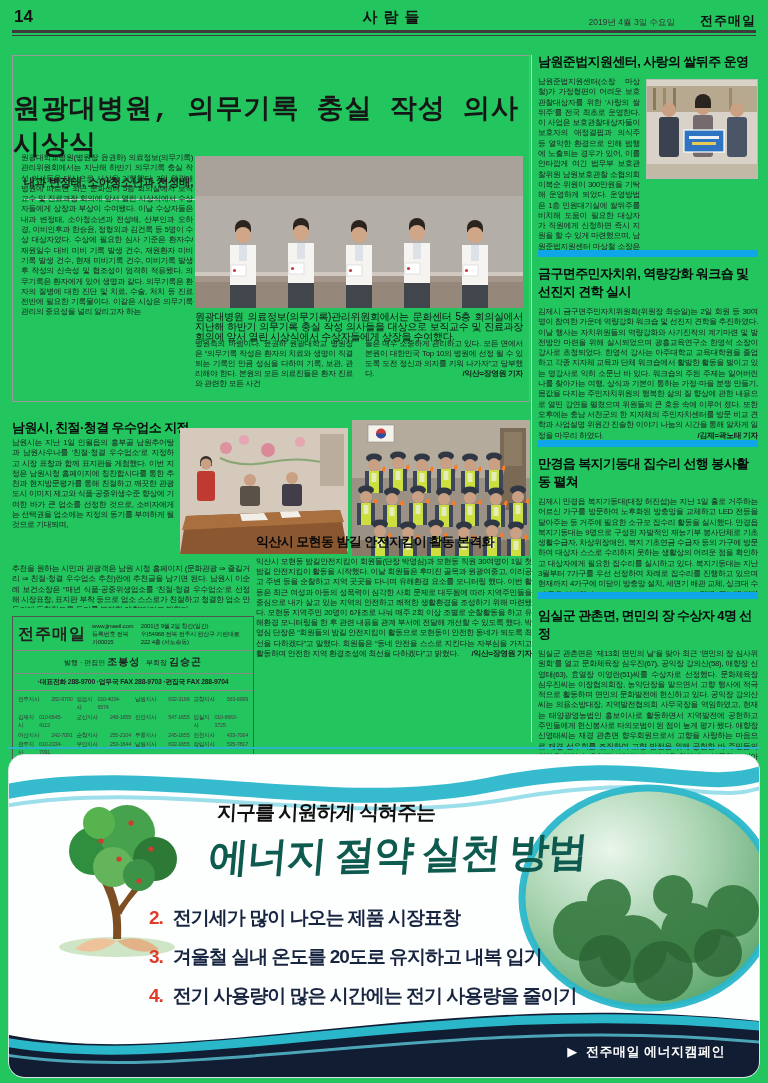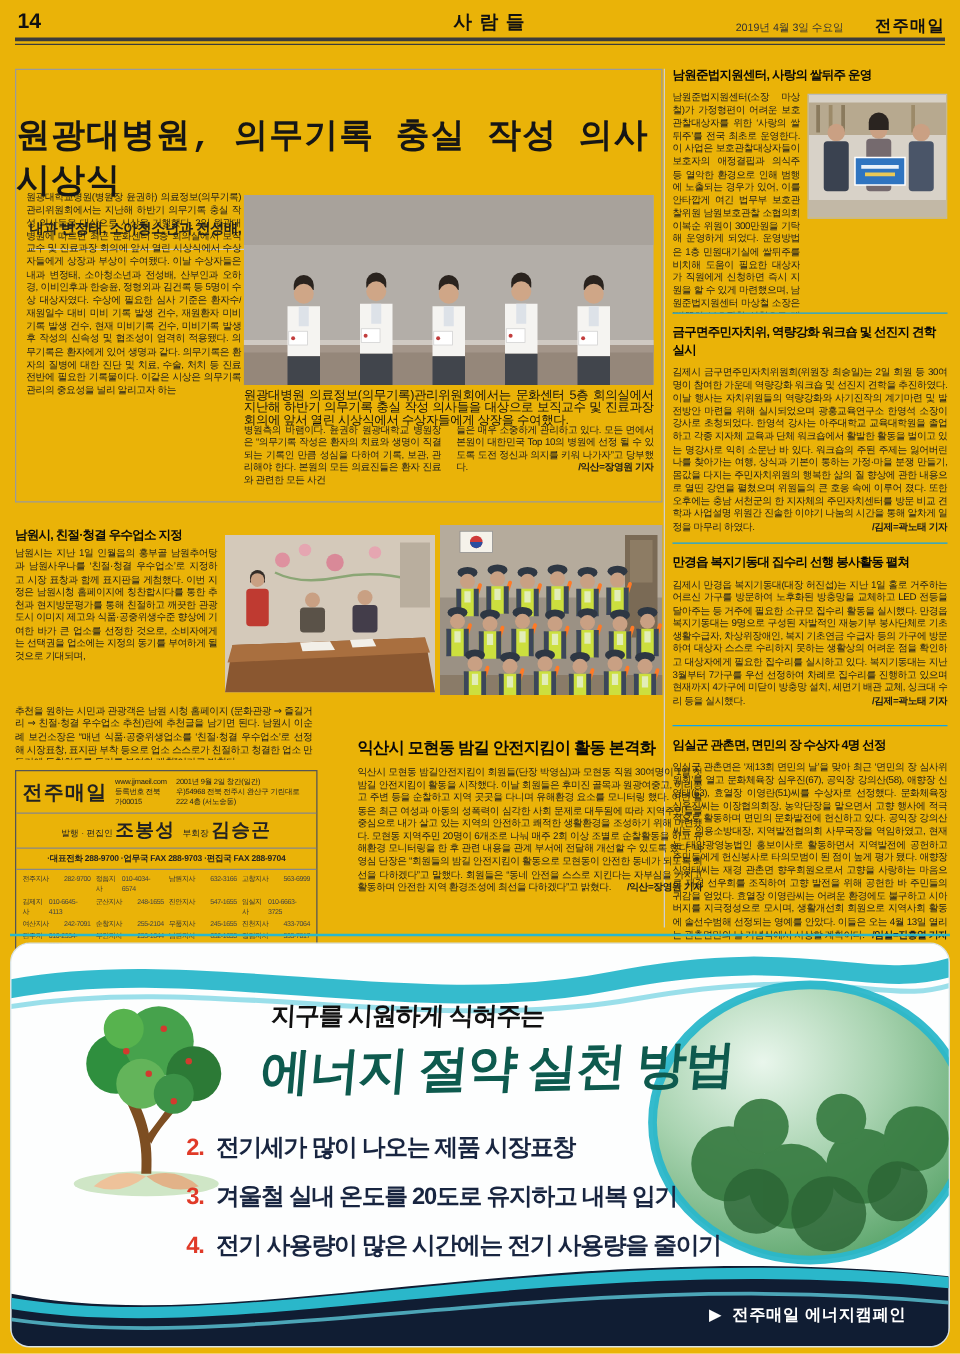"14" #page { background: #eab308 -> #22c55e }
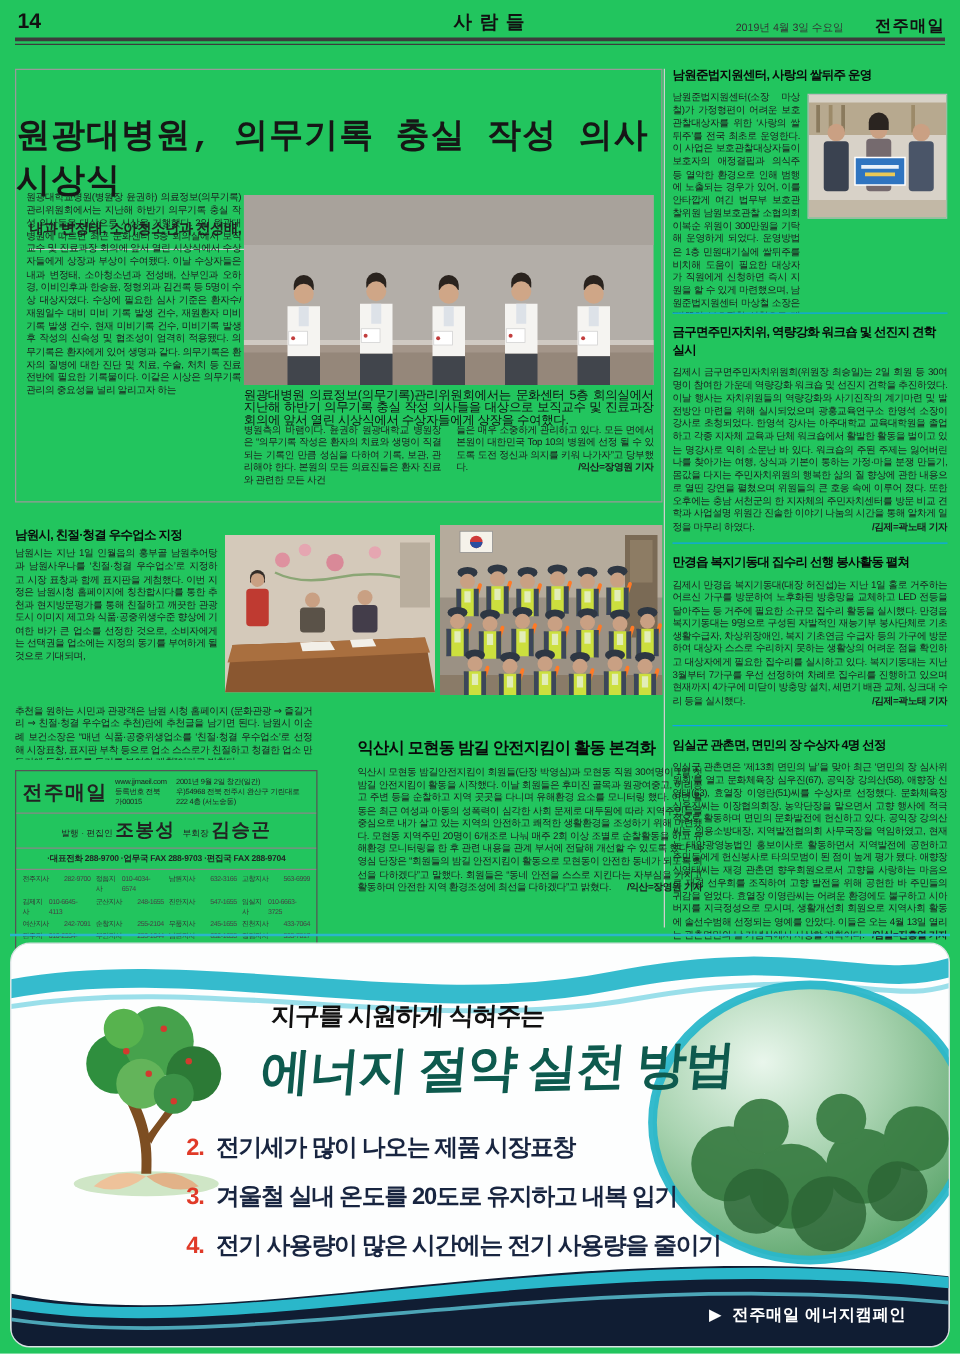"남원준법지원센터, 사랑의 쌀뒤주 운영" .atitle { font-size: 10px -> 13px }
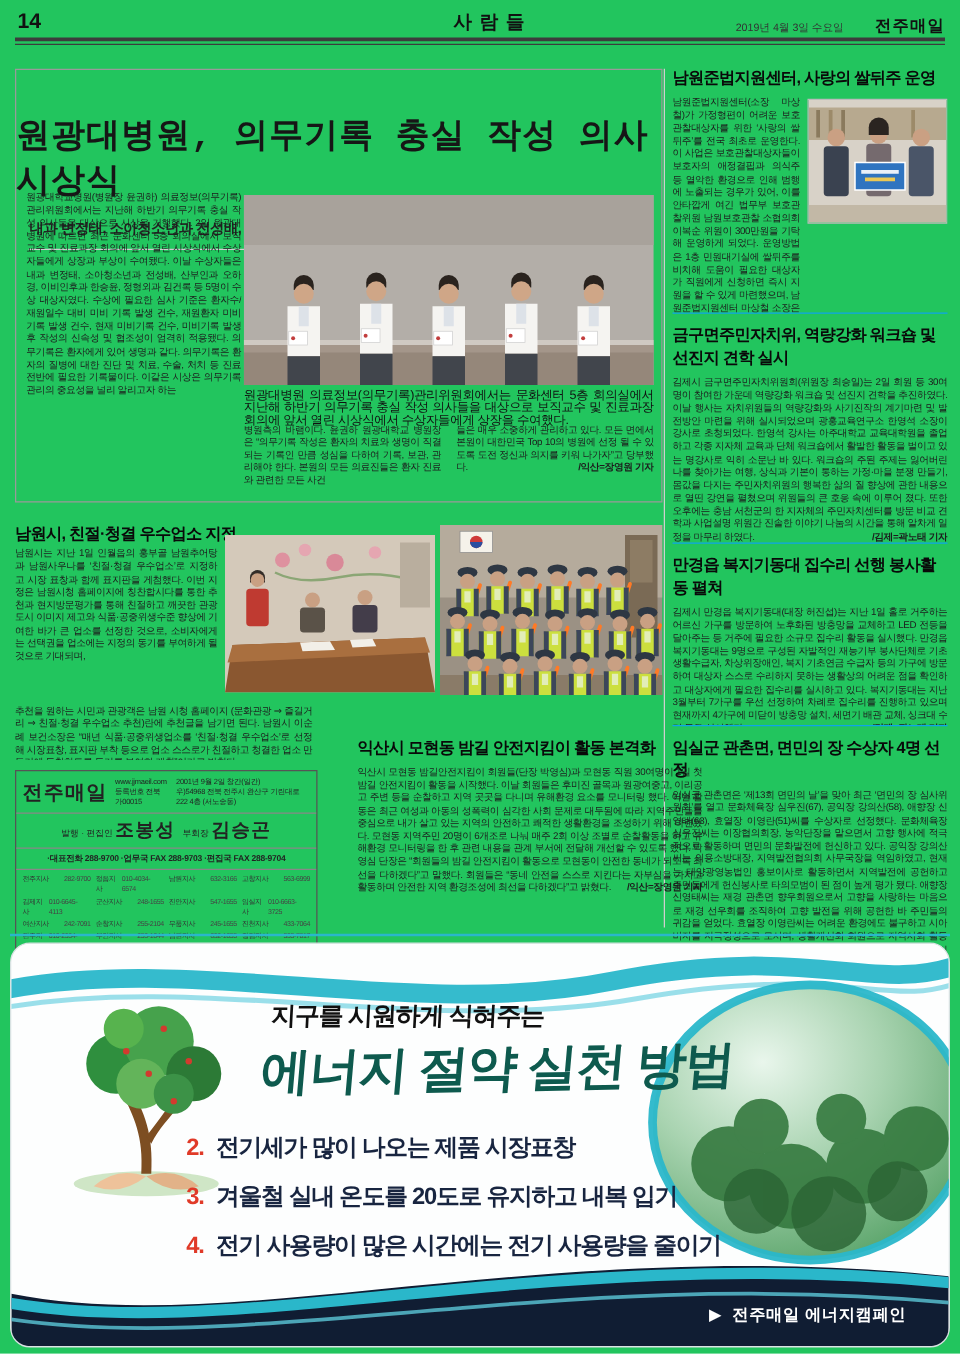"금구면주민자치위, 역량강화 워크숍 및 선진지" .rsec + .rsec { border-top: 1px solid #0ea5e9 -> 7px solid #0ea5e9 }
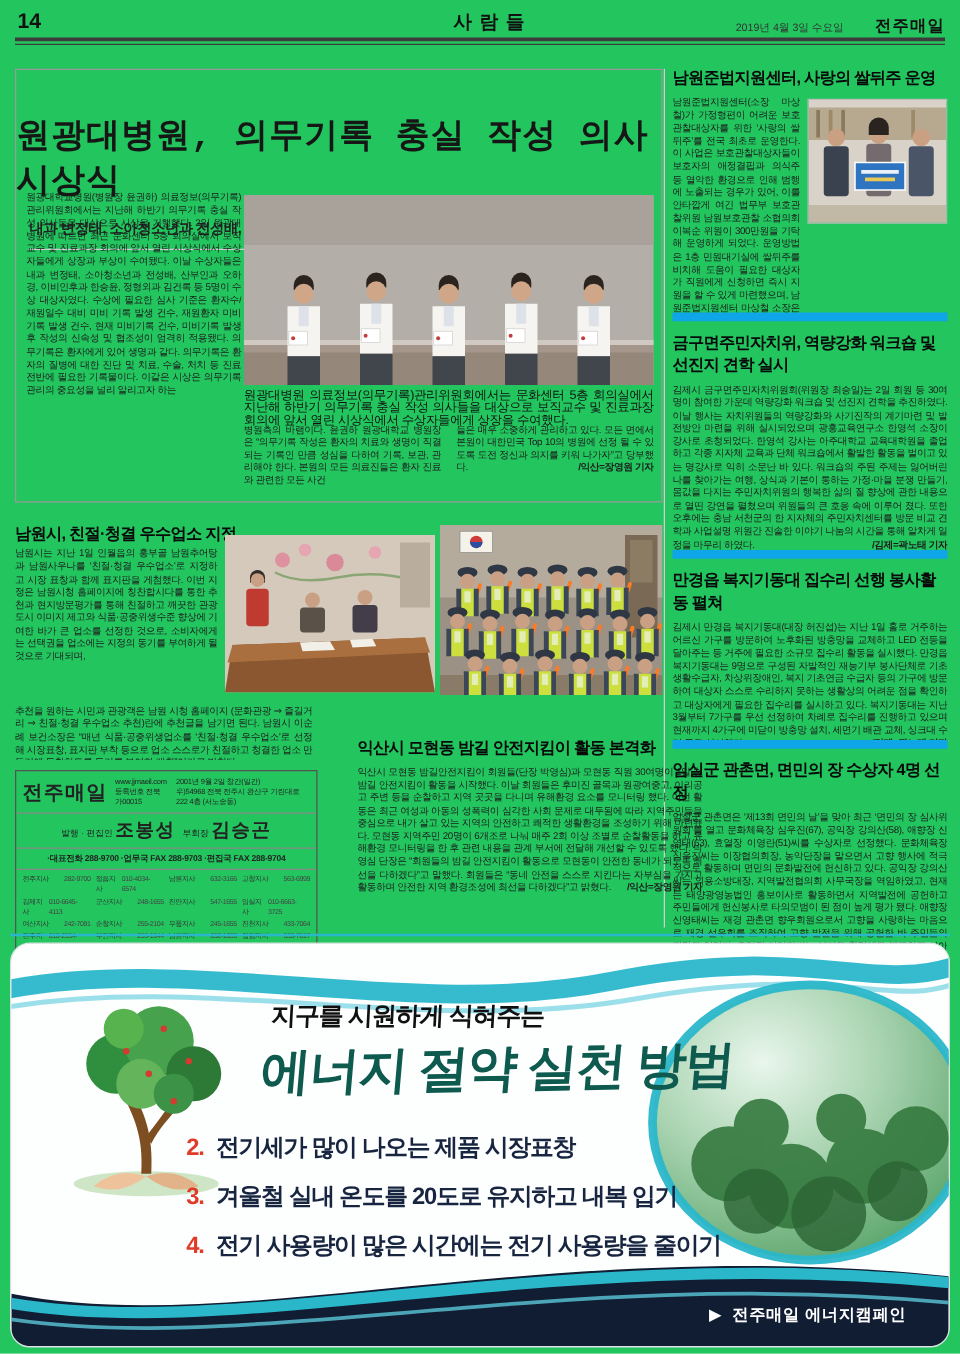"익산시 모현동 밤길 안전지킴이 활동" div.abs { margin-left: 30px -> none; top: 589px -> 532px }
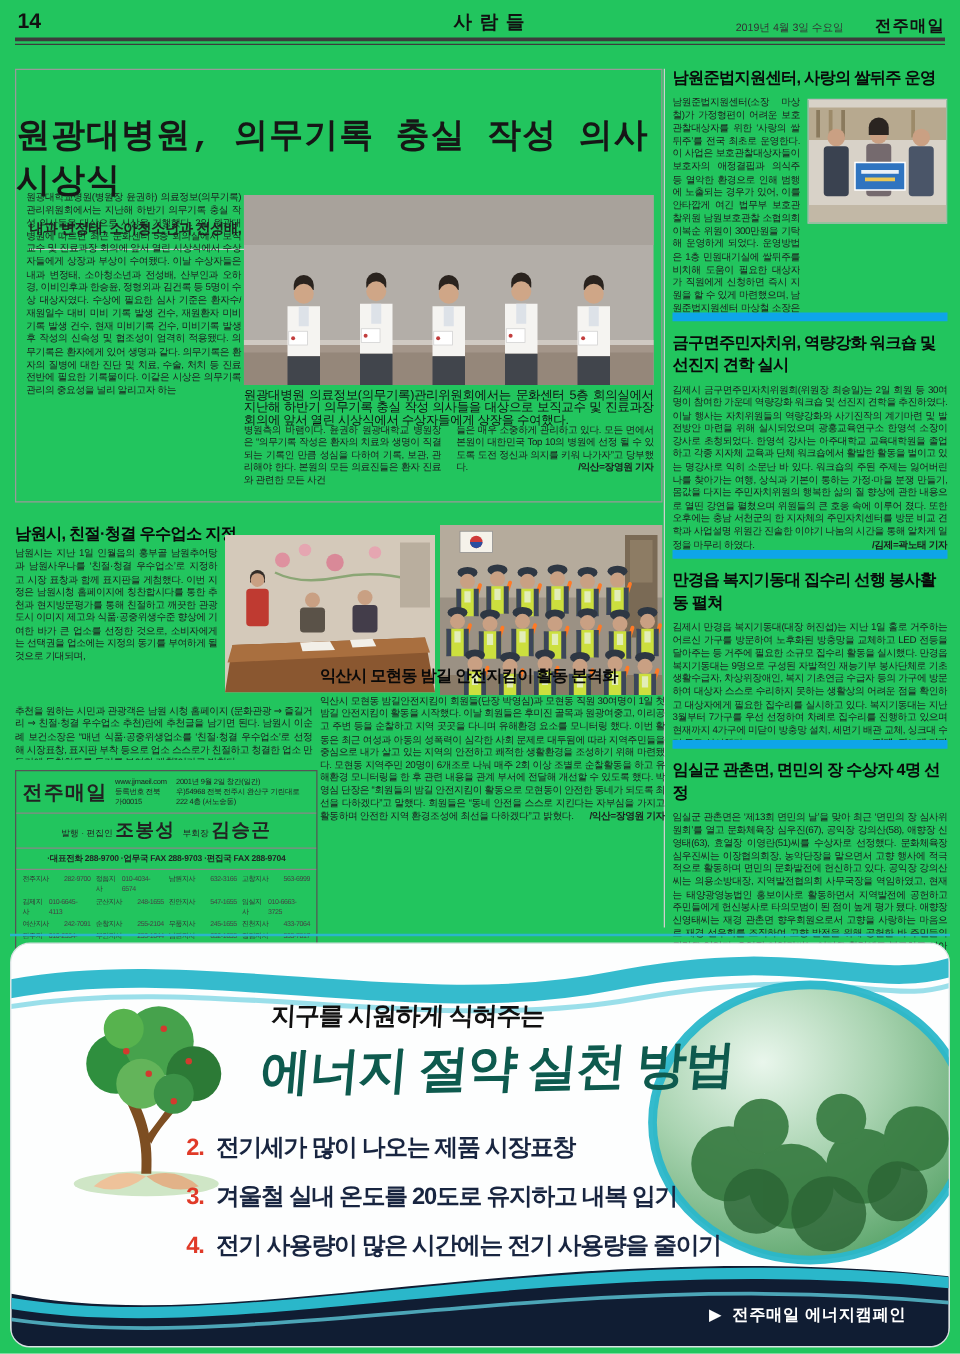"조봉성" .mrow2 b { font-size: 15px -> 10px }
